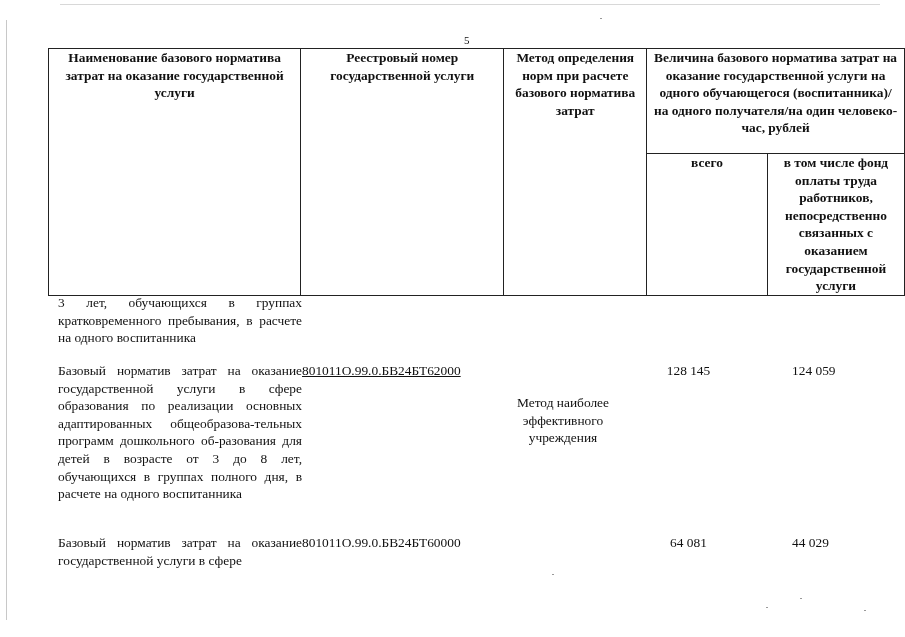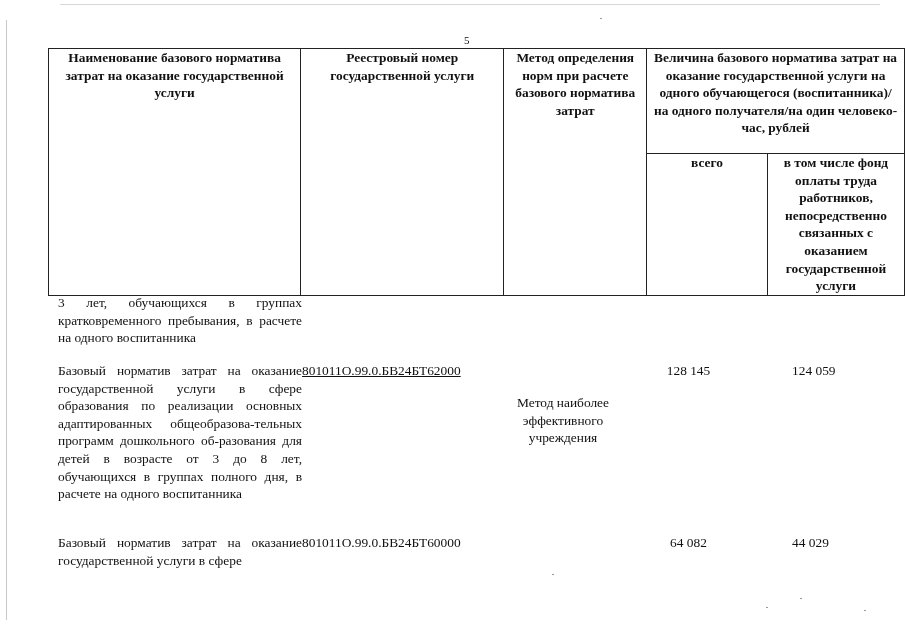"64 082" div.total { text: 64 082 -> 64 081 }
